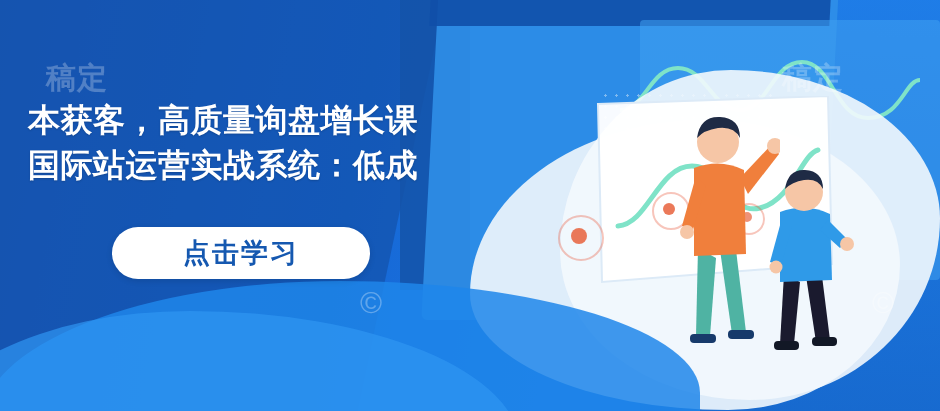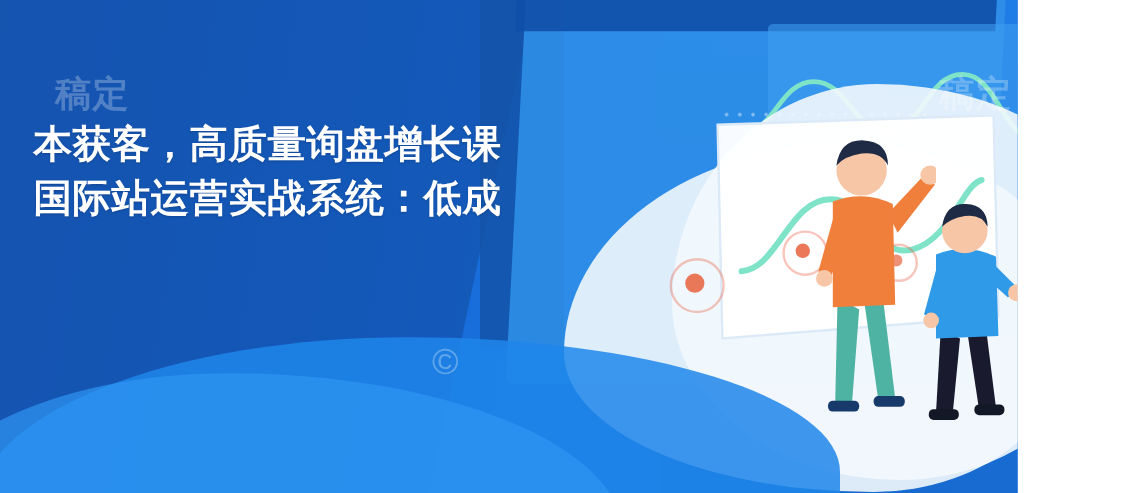"稿定" #banner { width: 848px -> 940px }
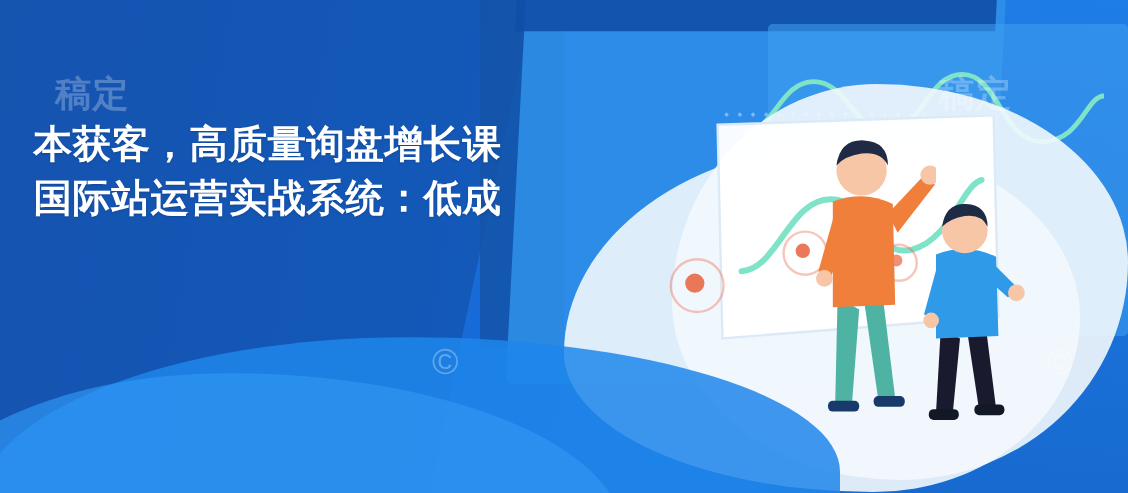"点击学习" div.cta { html: none -> <div> <span>点击学习</span> <span></span> </div> }
